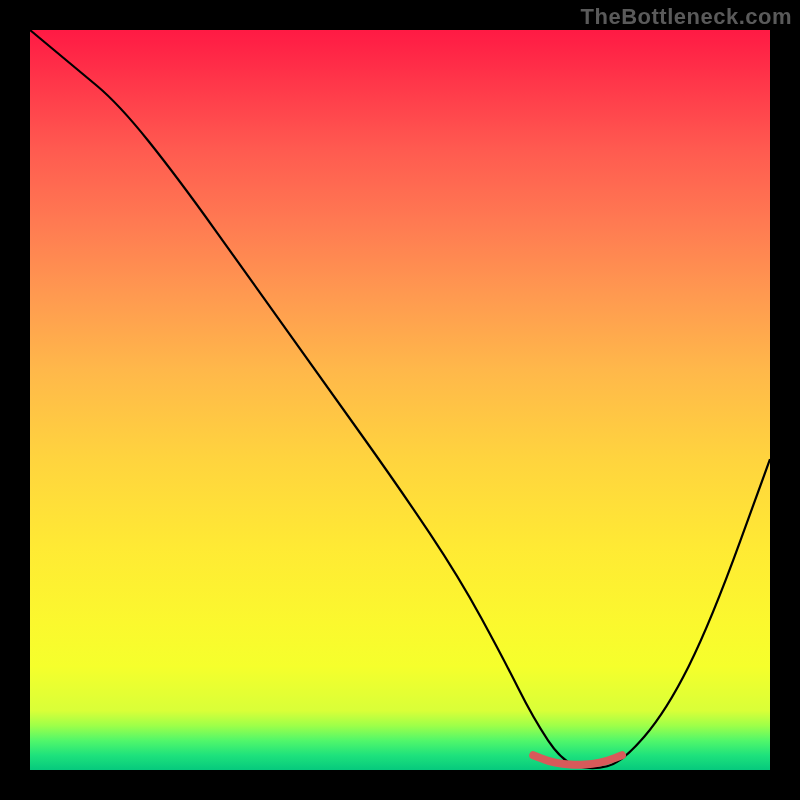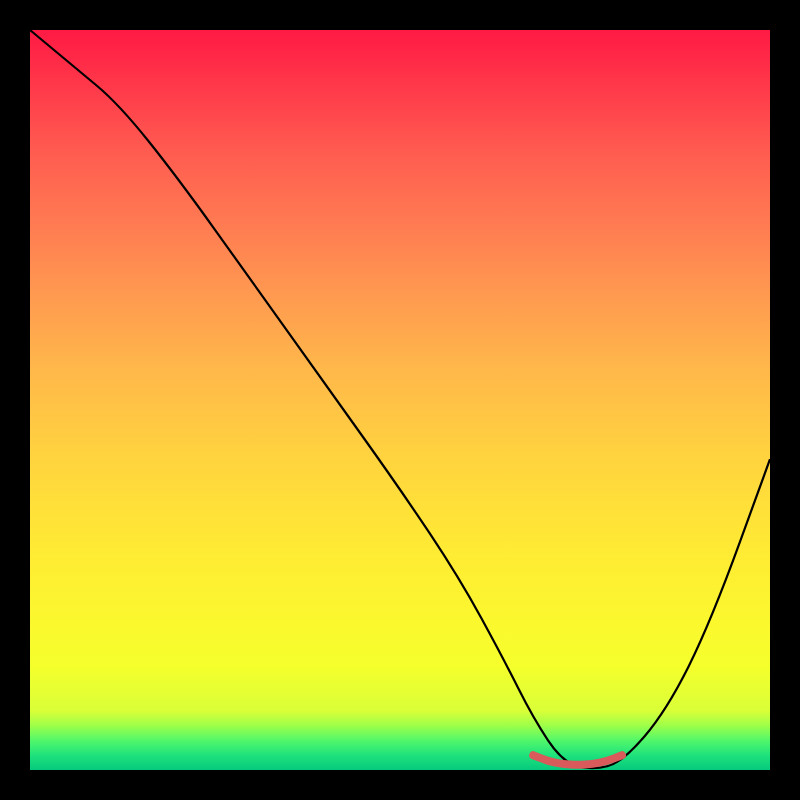"TheBottleneck.com" div.watermark { html: none -> <div>TheBottleneck.com</div> }
